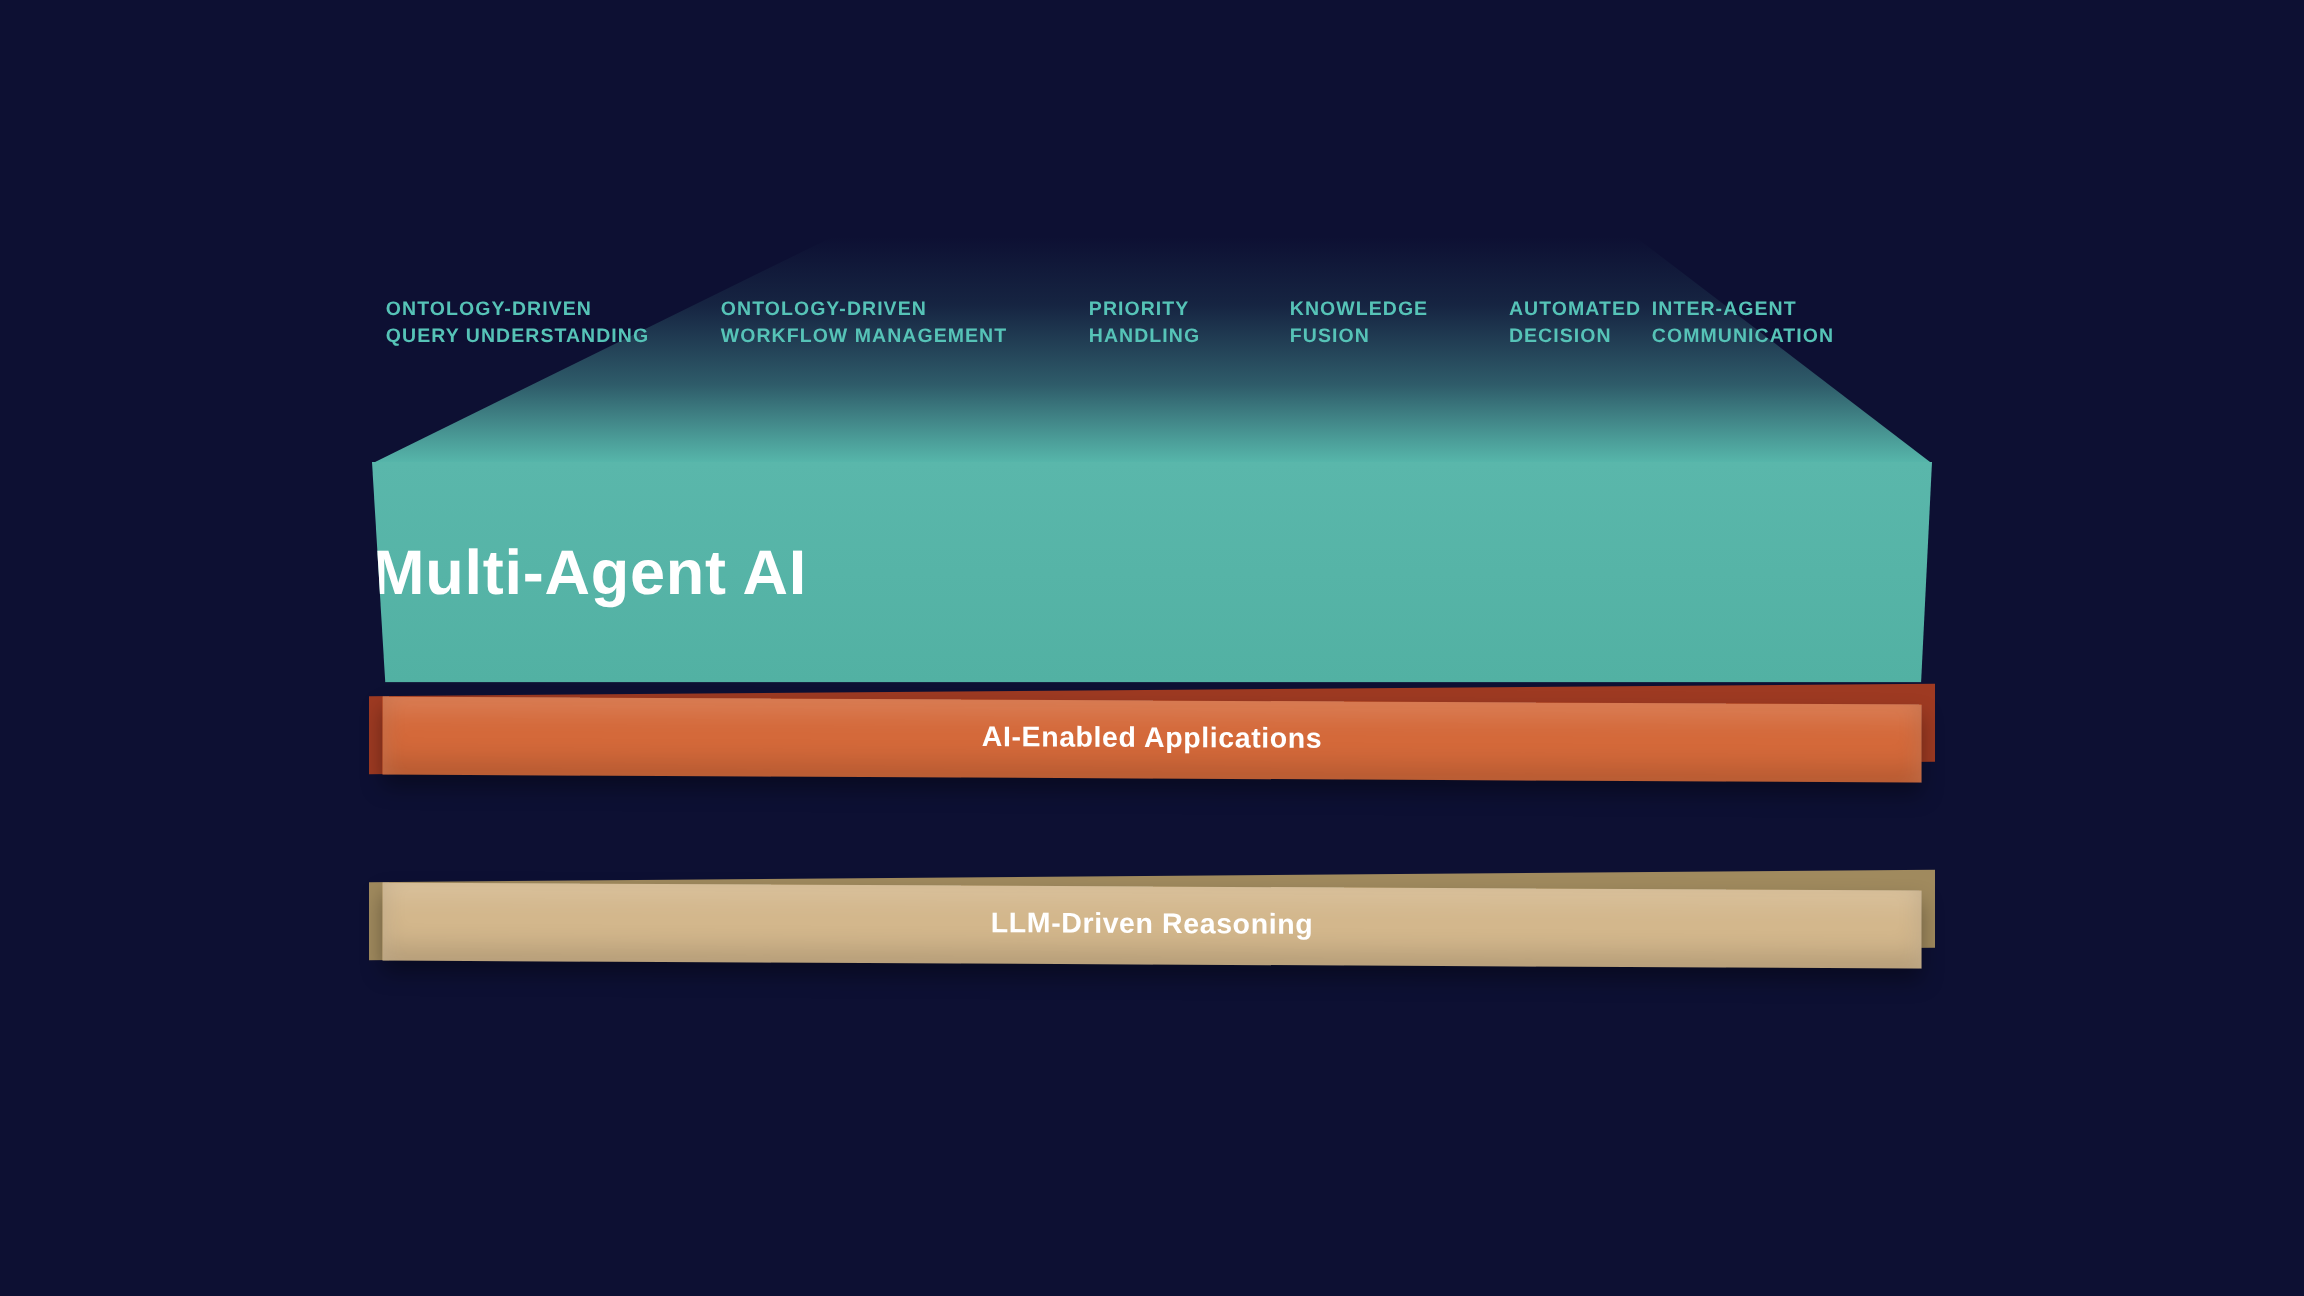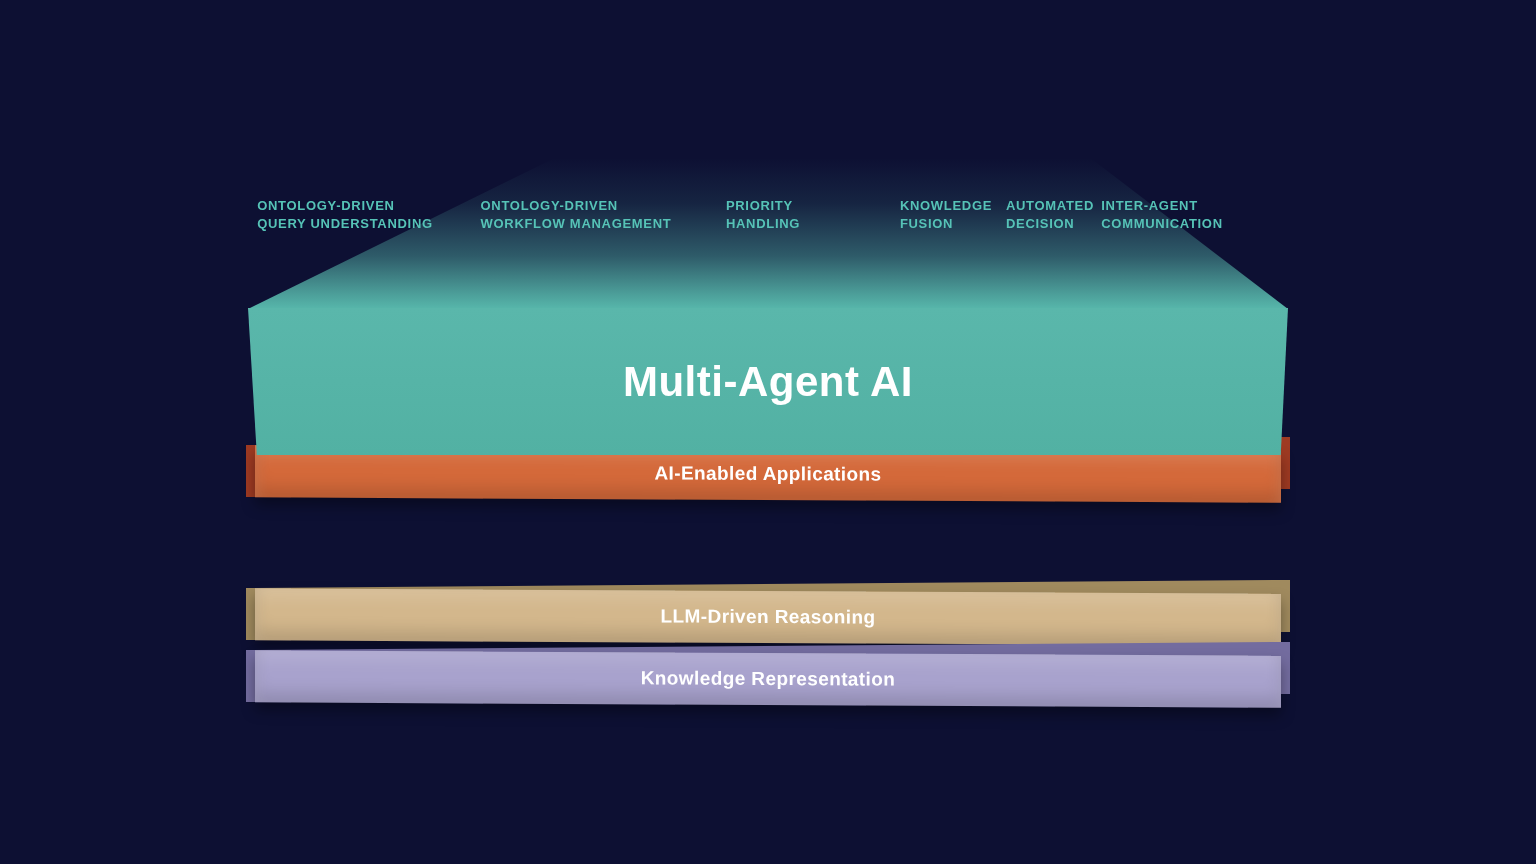"KNOWLEDGE" div.top-label { left: 946px -> 906px }
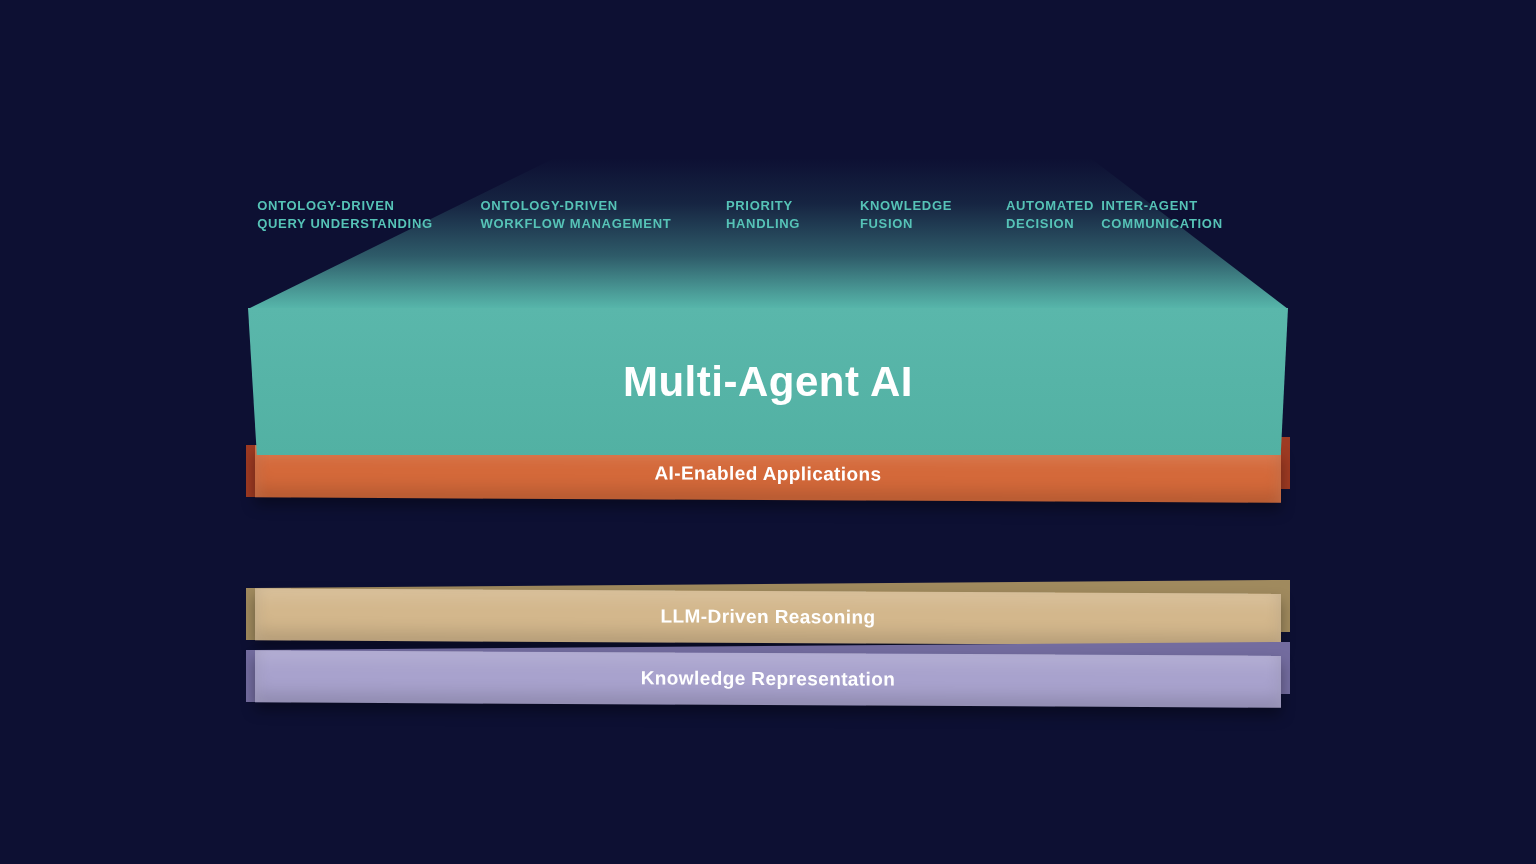"Multi-Agent AI" .main-box { justify-content: center -> flex-start }
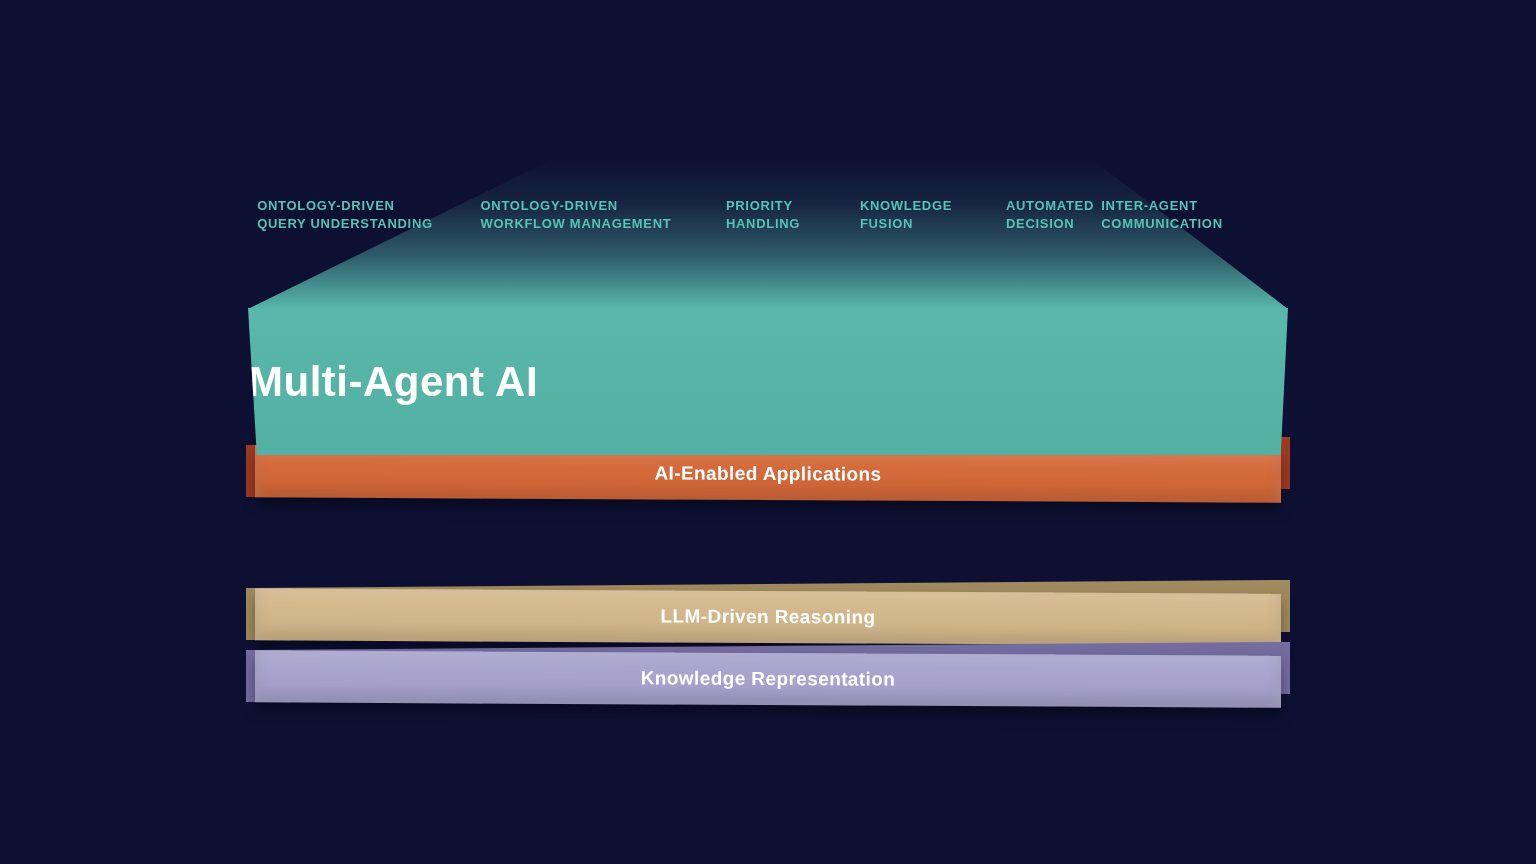"AI-Enabled Applications" .slab-1 { top: 439px -> 458px }
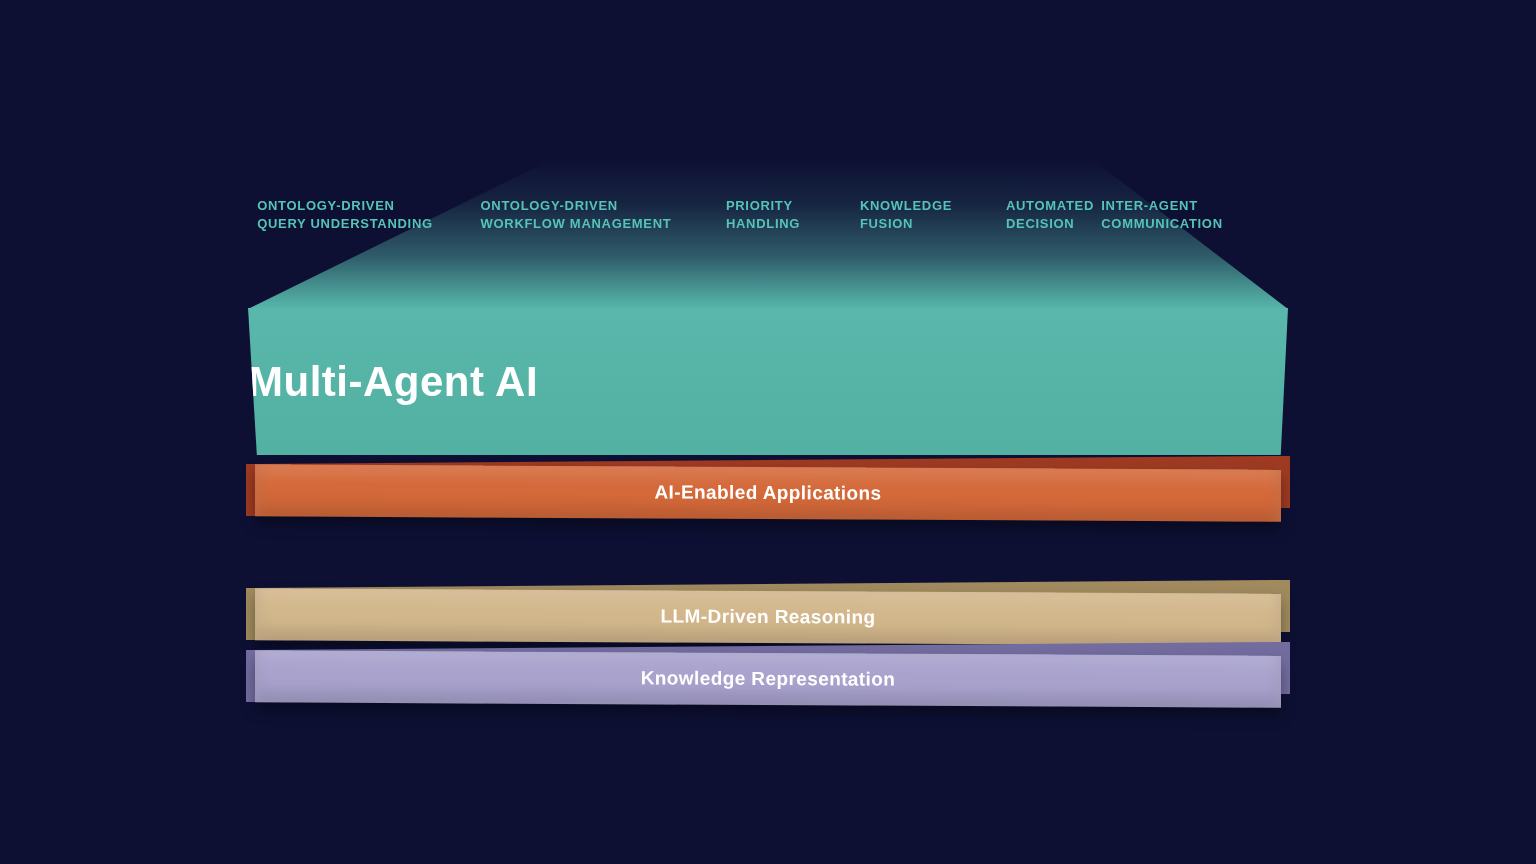"Knowledge Representation" div.slab { html: <div> <div></div> <div> <span>Knowledge Representation</span> </div> </div> -> none }
